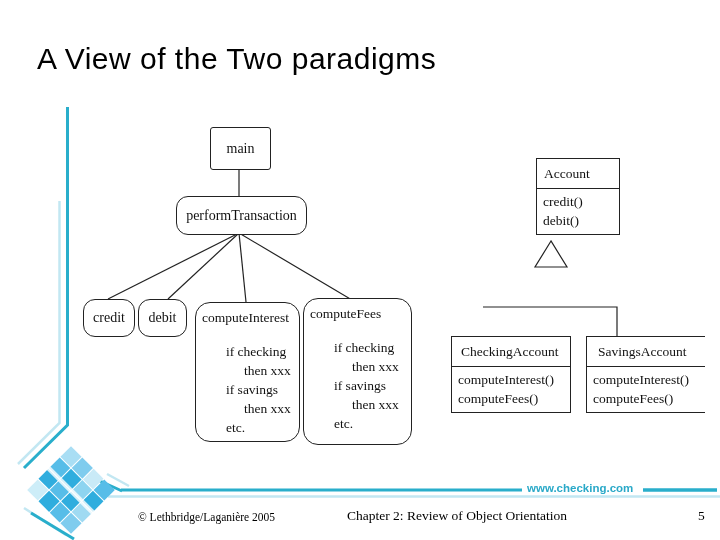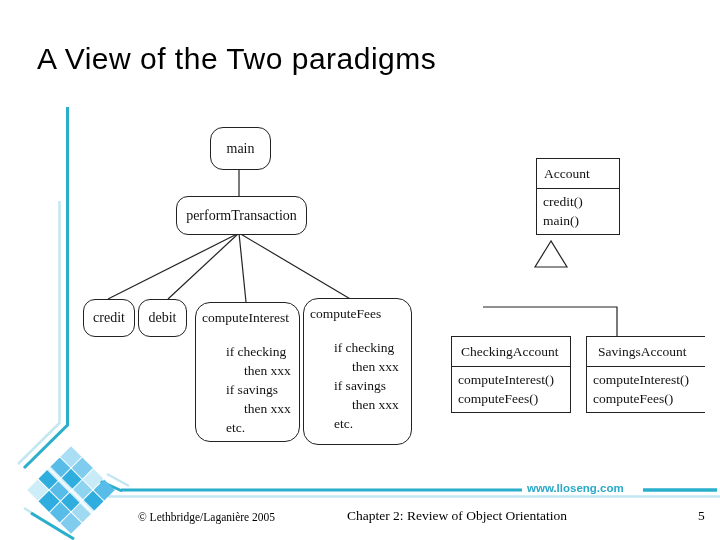"main" .n-main { border-radius: 13px -> 3px }
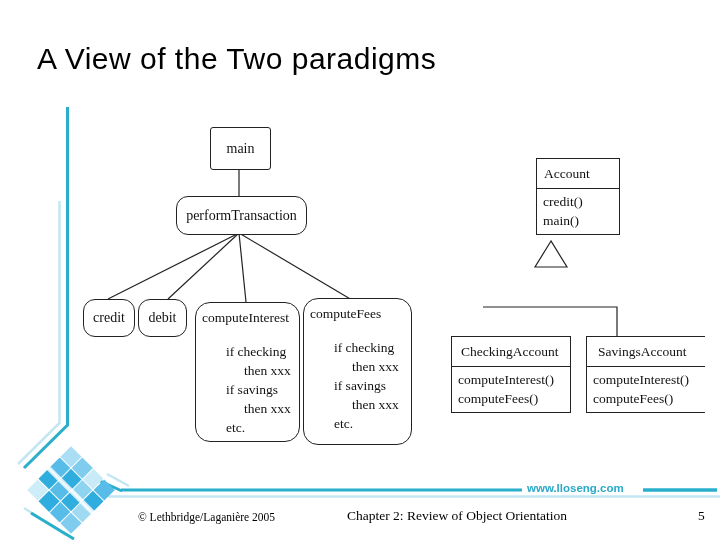"main()" div { text: main -> debit }
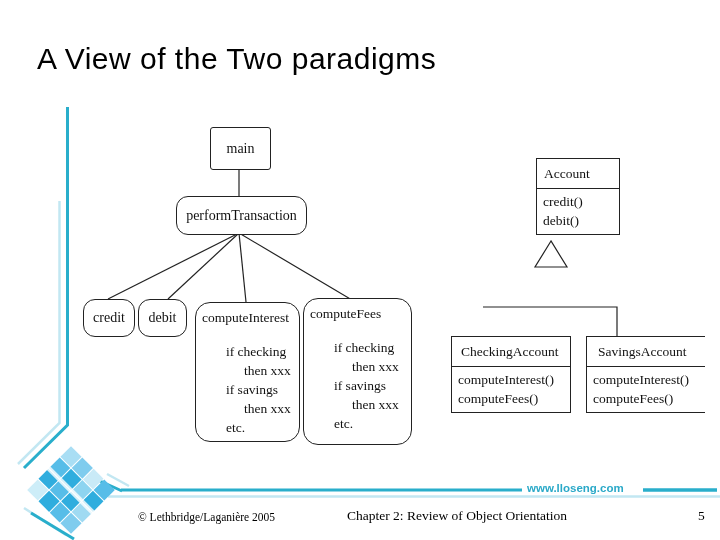"www.lloseng.com" span.website { text: www.lloseng.com -> www.checking.com }
